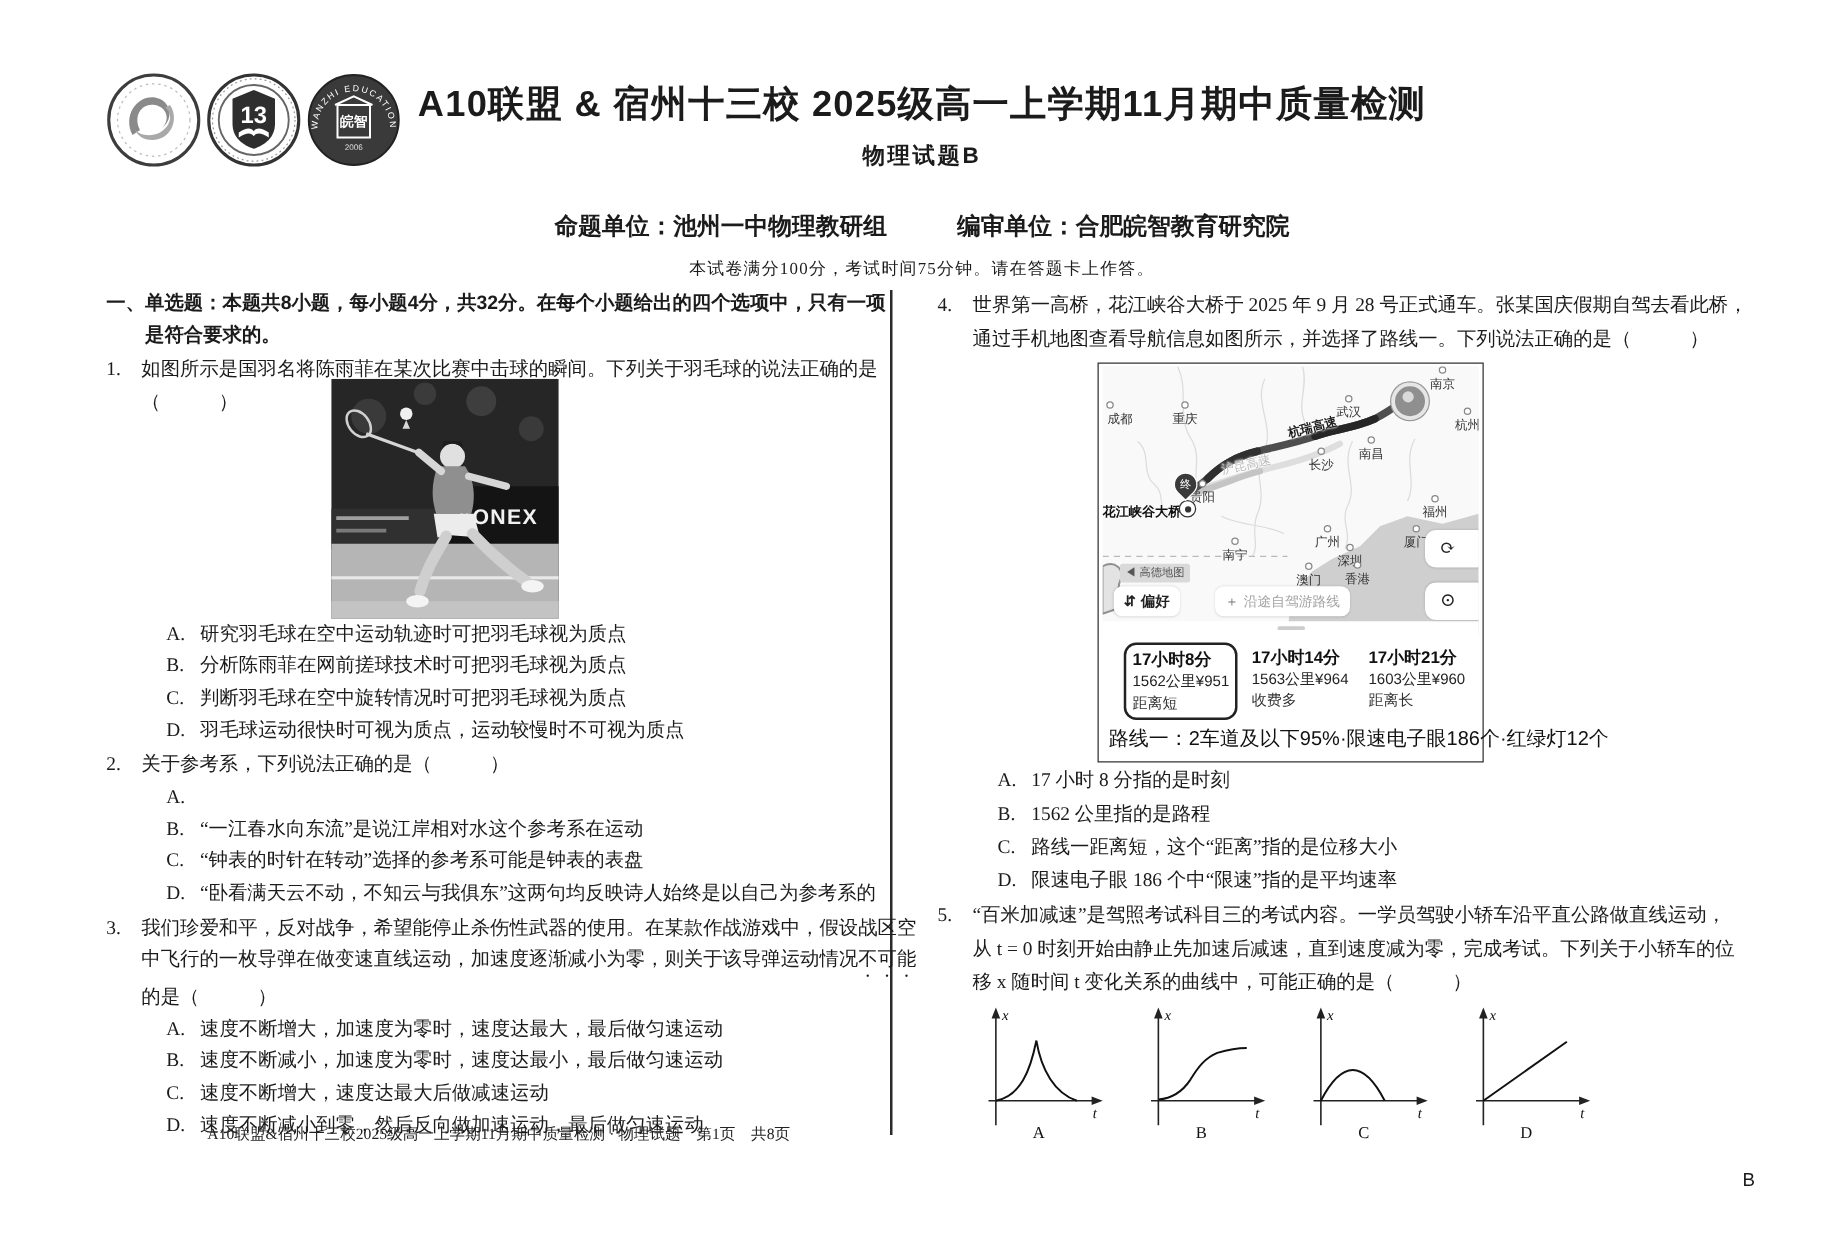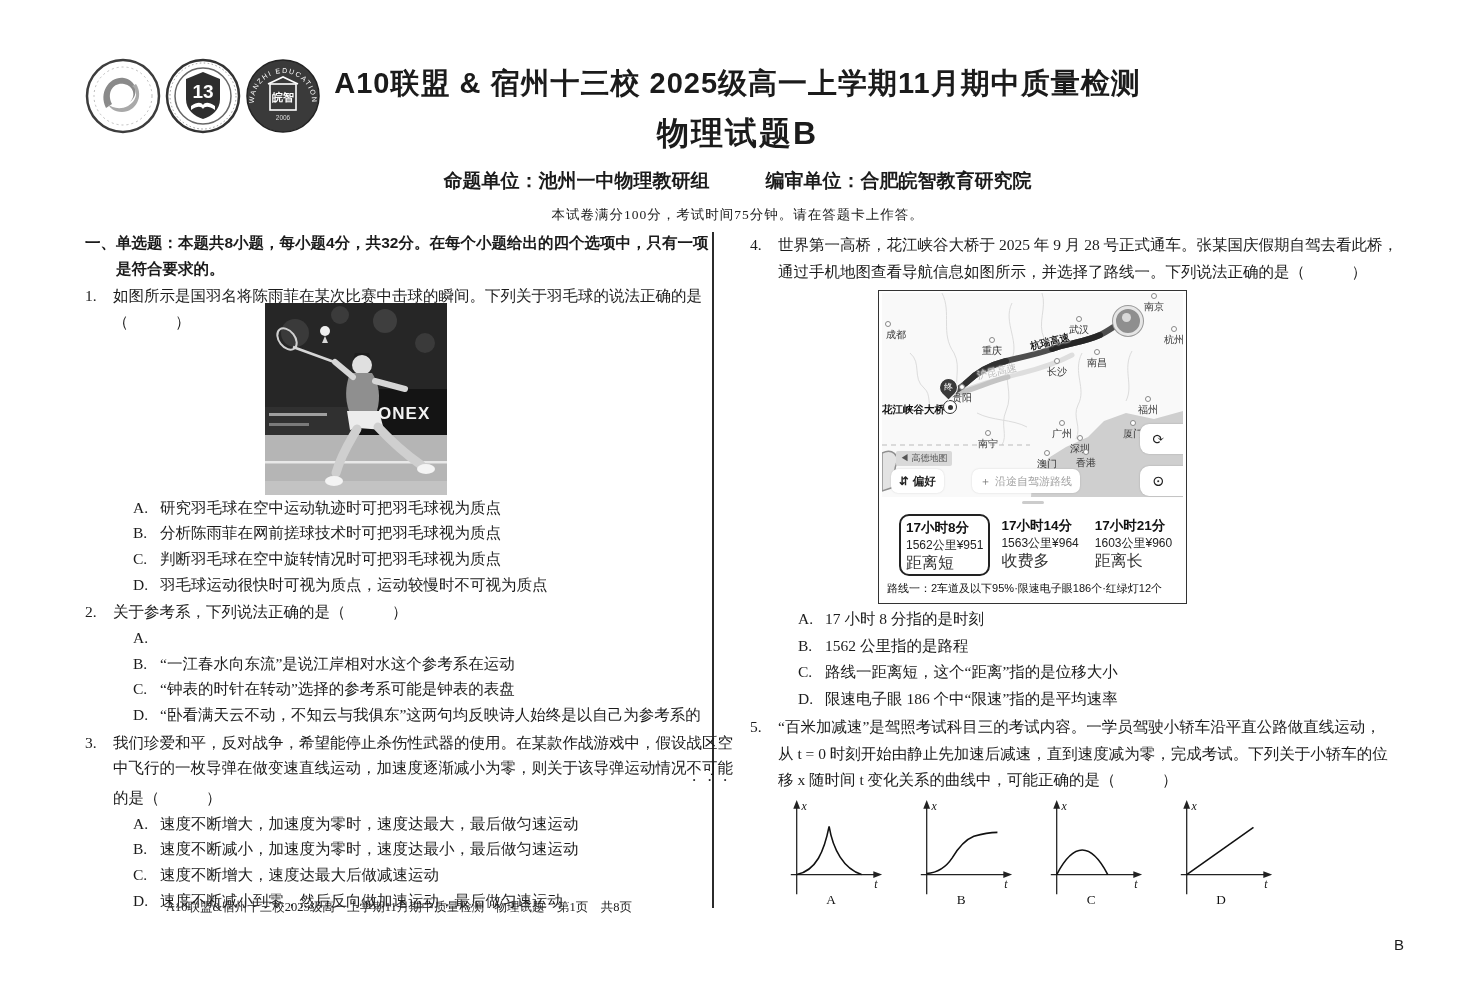"物理试题B" .subtitle { font-size: 32px -> 18px }
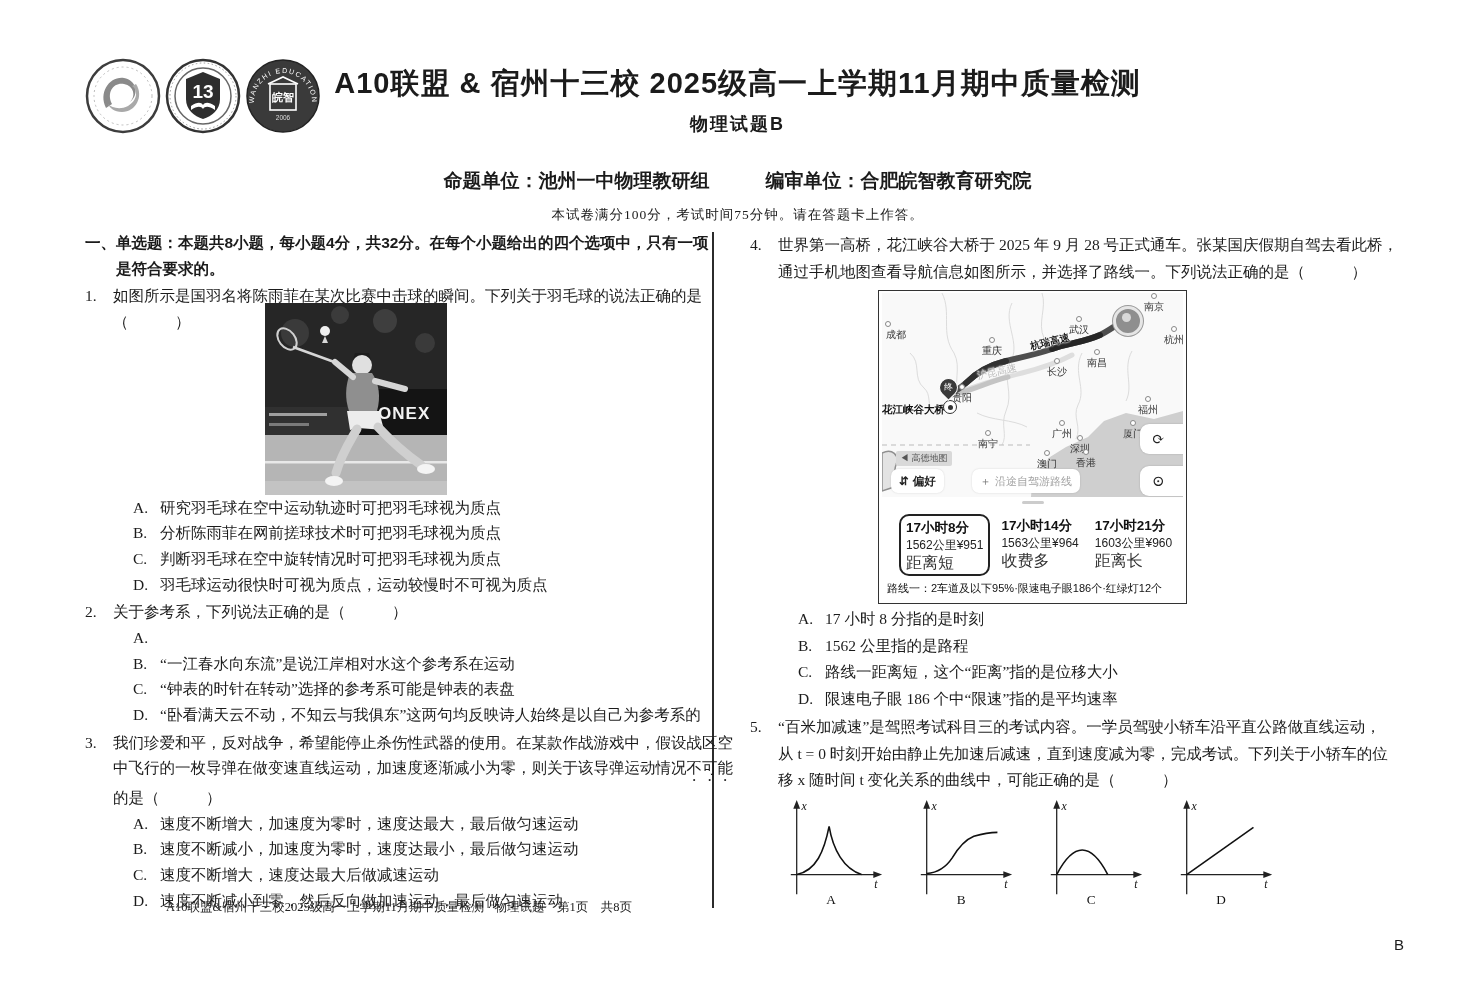"重庆" span.map-city { margin-left: 44px -> none; top: 58px -> 42px }
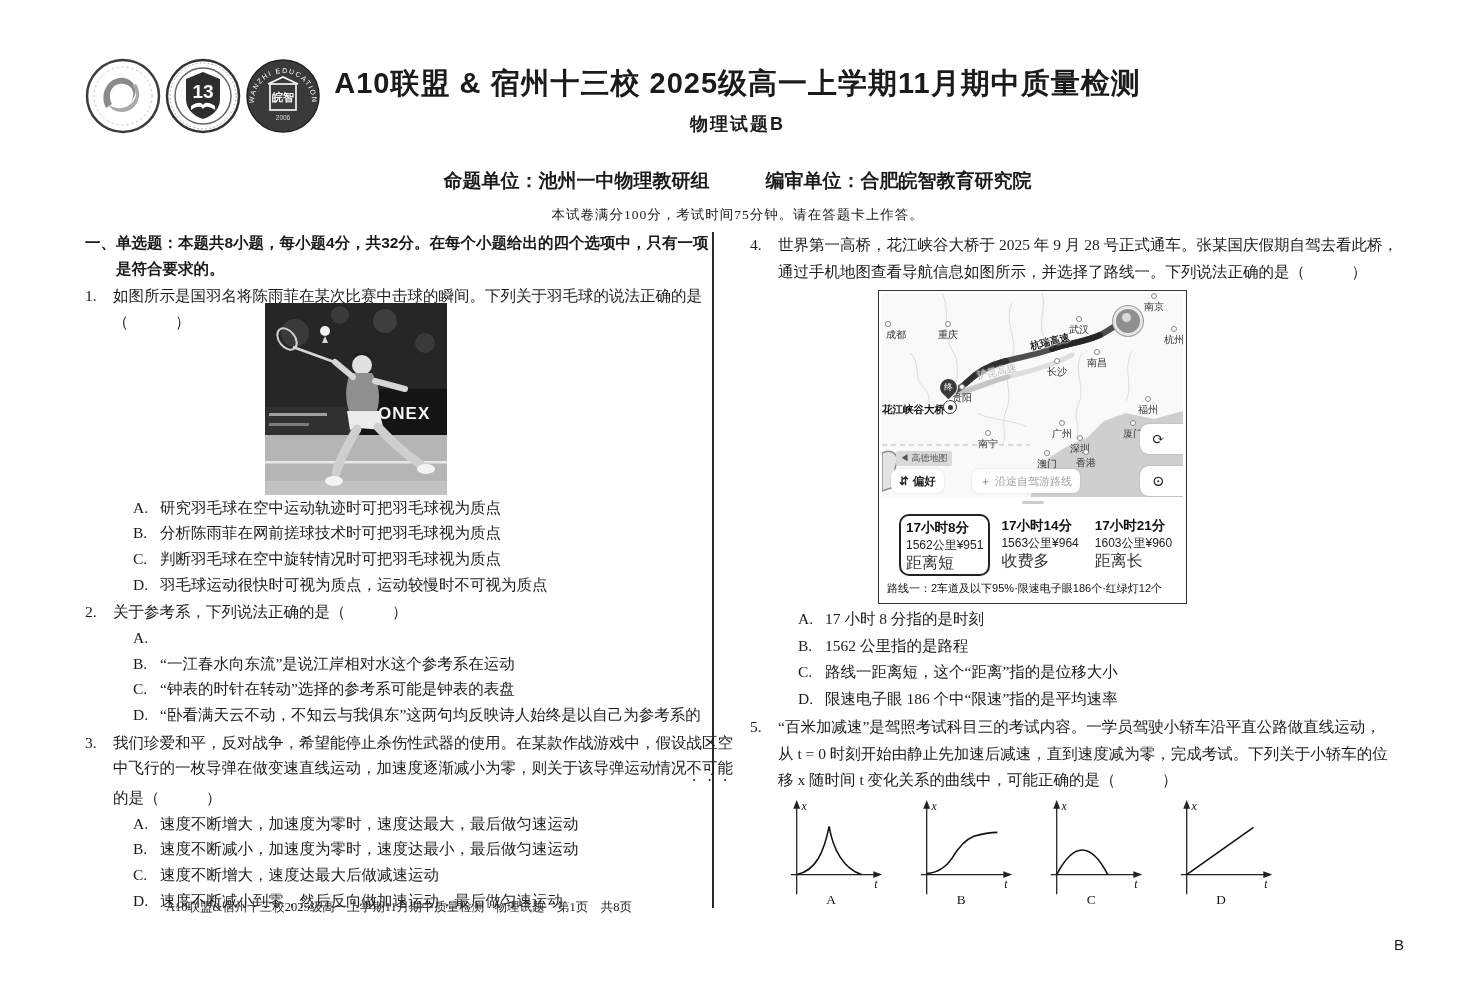"距离短" .card .cg { font-size: 16px -> 12px }
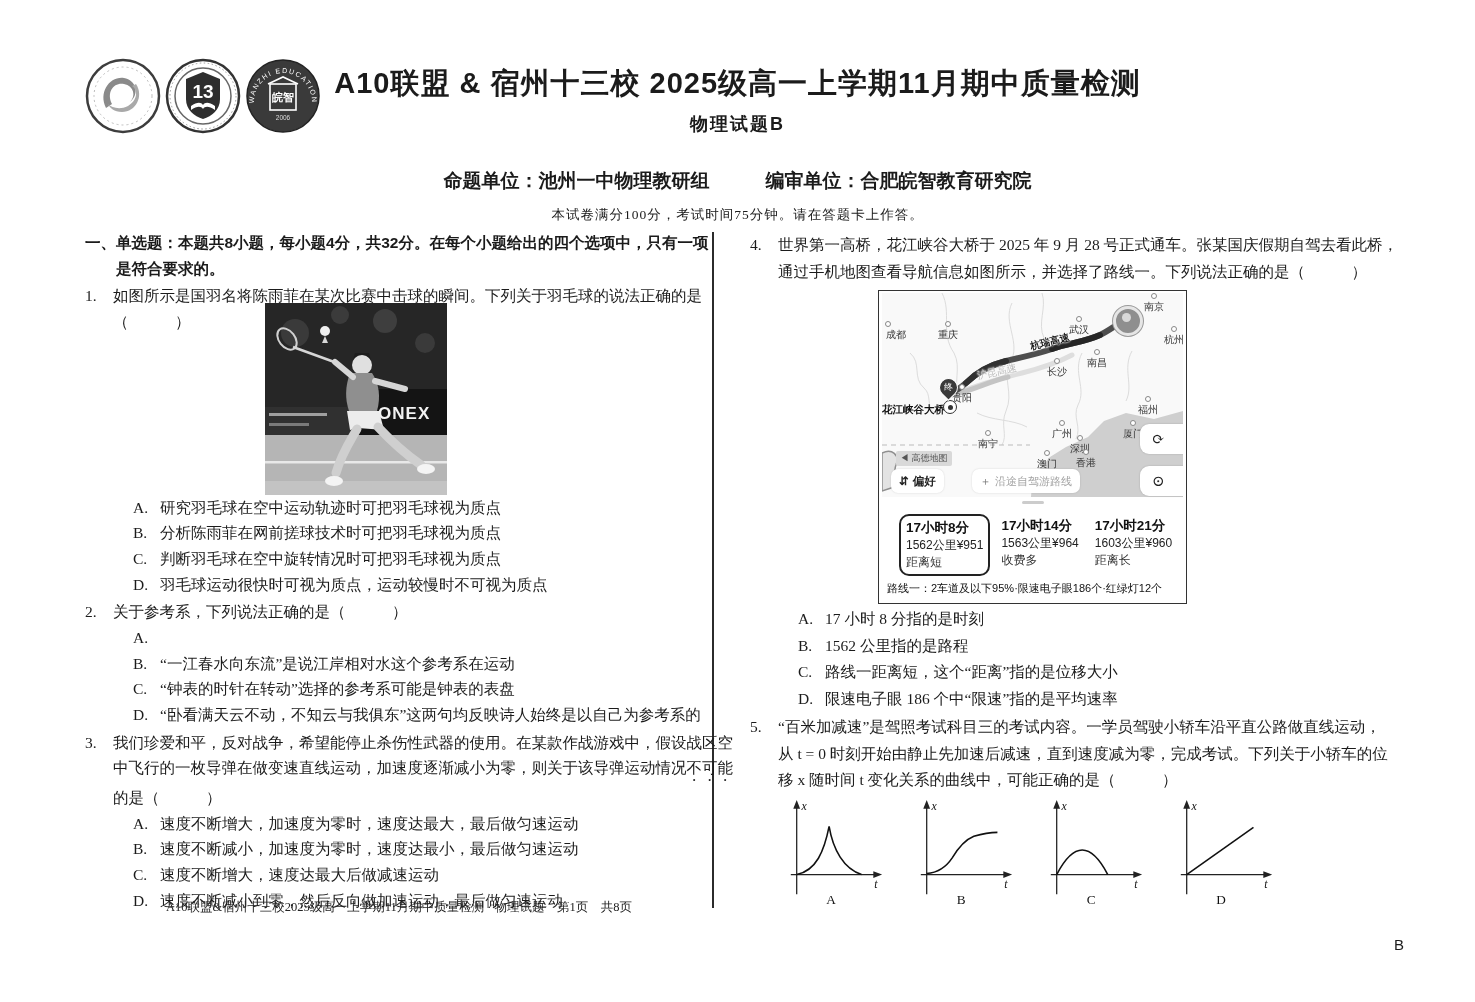"路线一：2车道及以下95%·限速电子眼186个·红绿灯12个" .routenote { font-size: 11px -> 16px }
